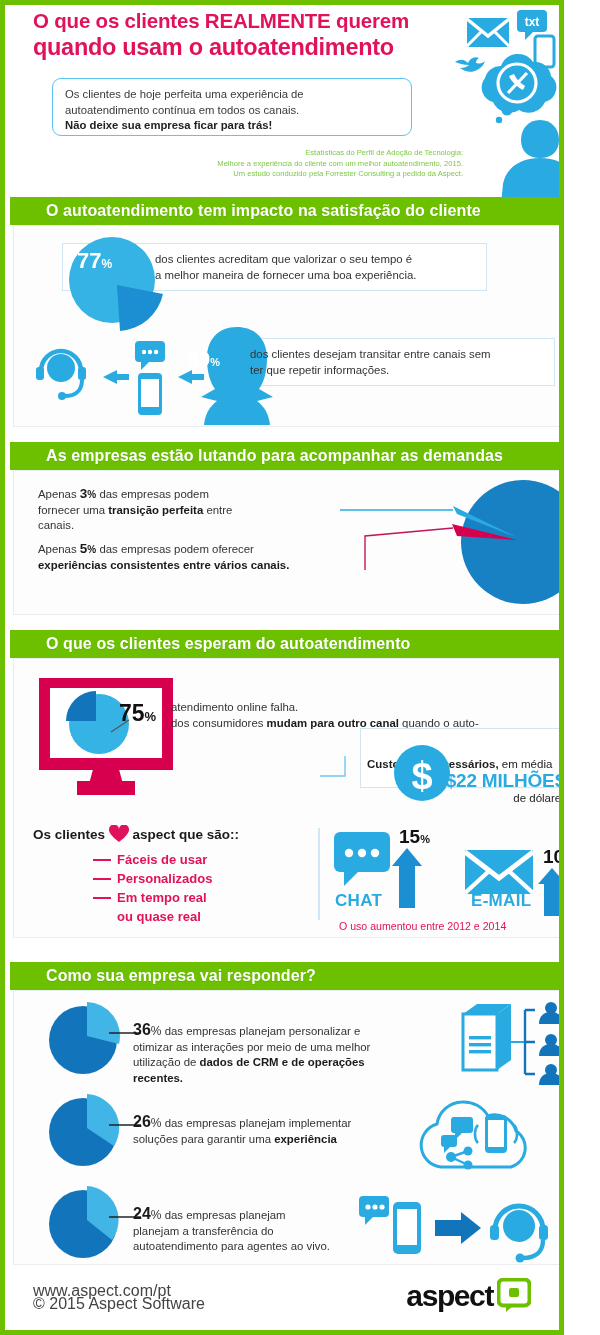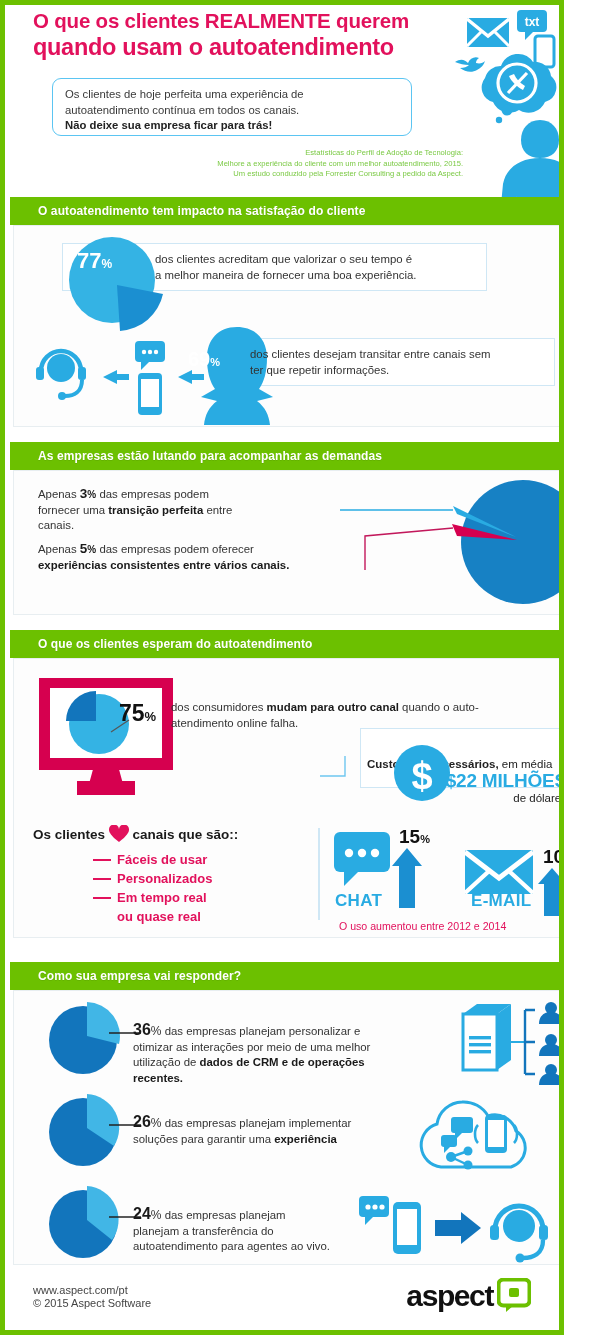"O autoatendimento tem impacto na" .greenbar span { font-size: 12px -> 16px; padding-left: 28px -> 36px }
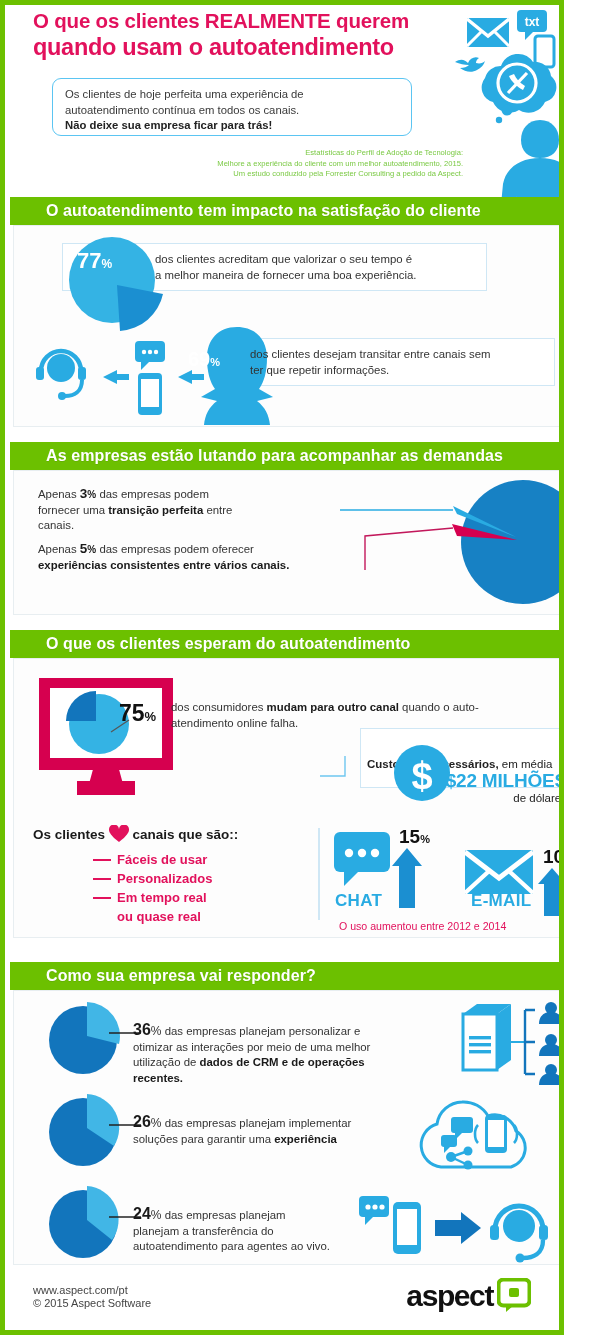"dos consumidores mudam para outro" div { order: before "atendimento online falha." -> after "atendimento online falha." }
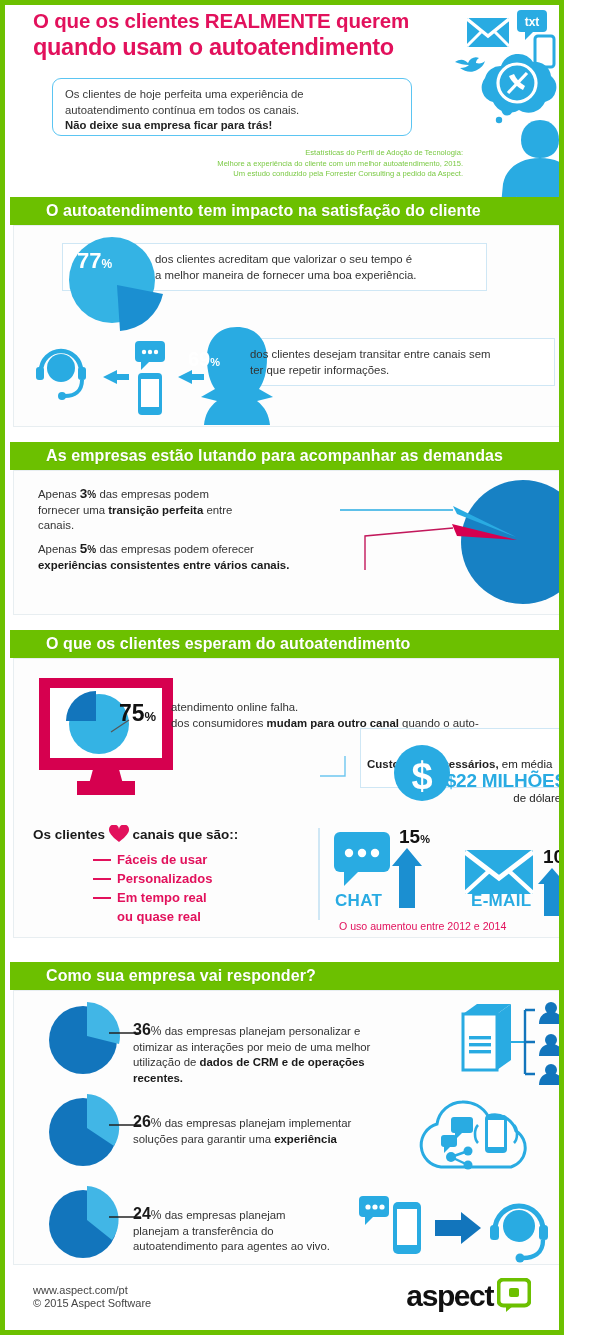"canais que são::" span.love-title { text: canais -> aspect }
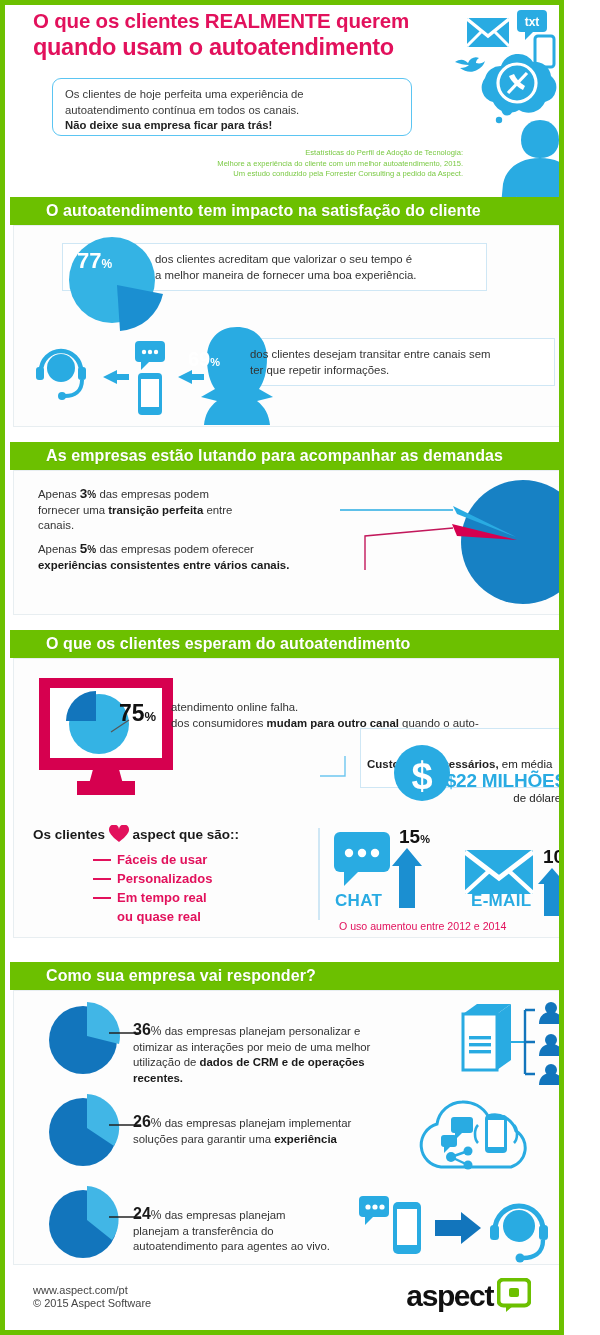"www.aspect.com/pt" .footer-url { font-size: 11px -> 16px }
